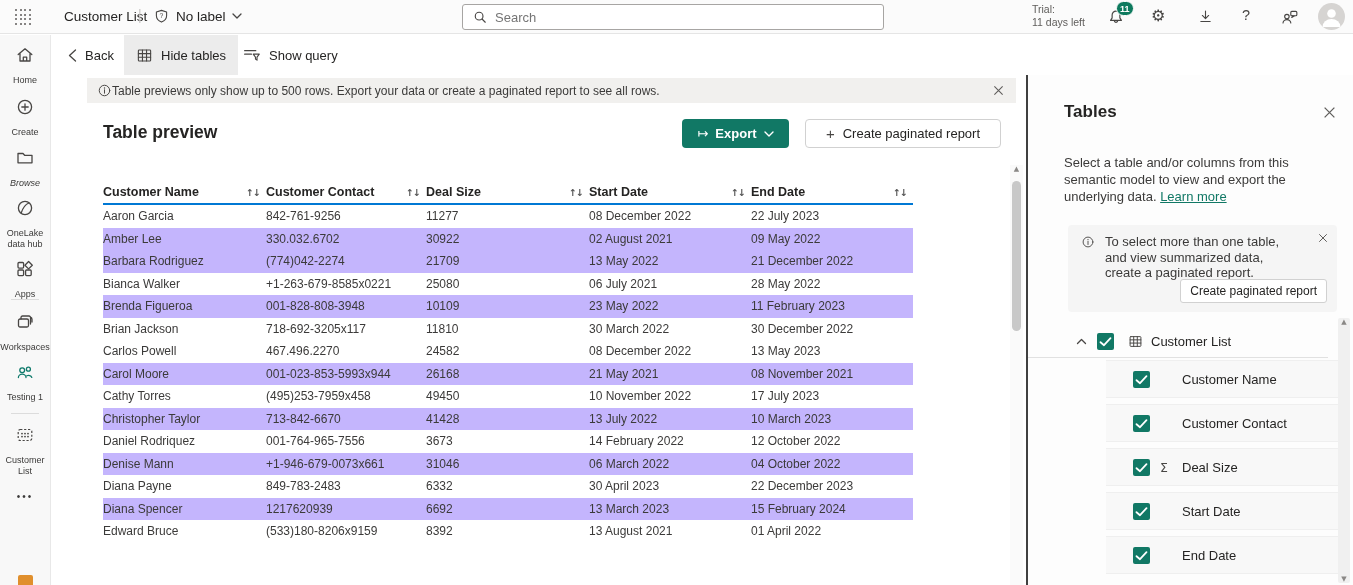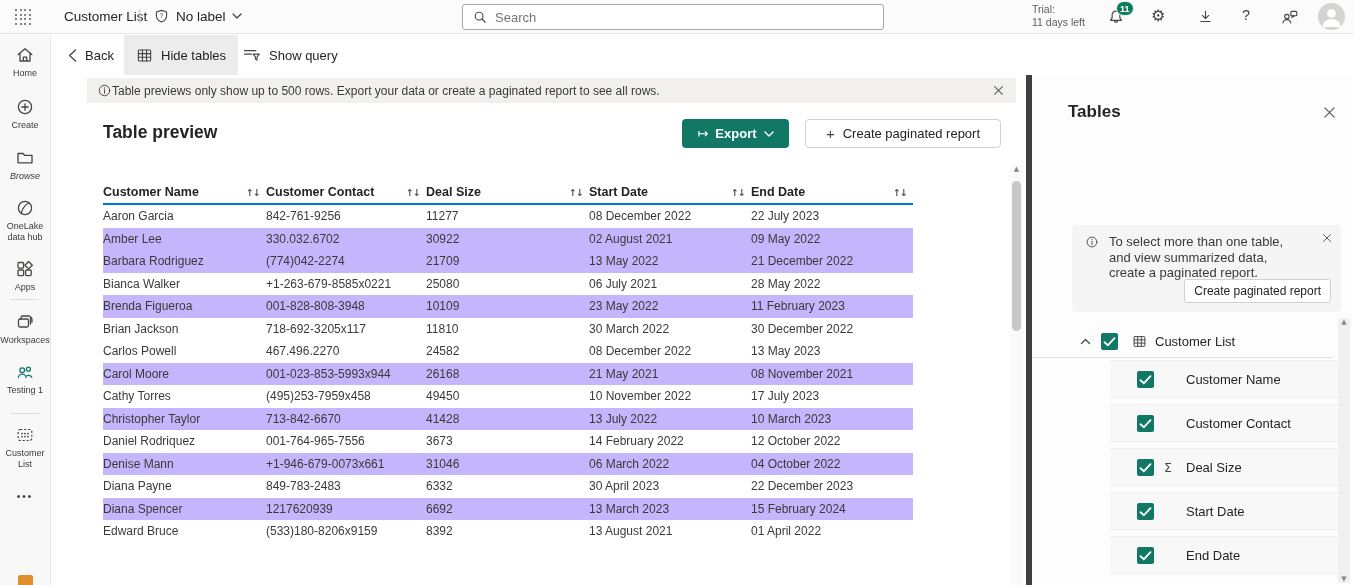"Home" .rail-label { margin-top: 3px -> 10px }
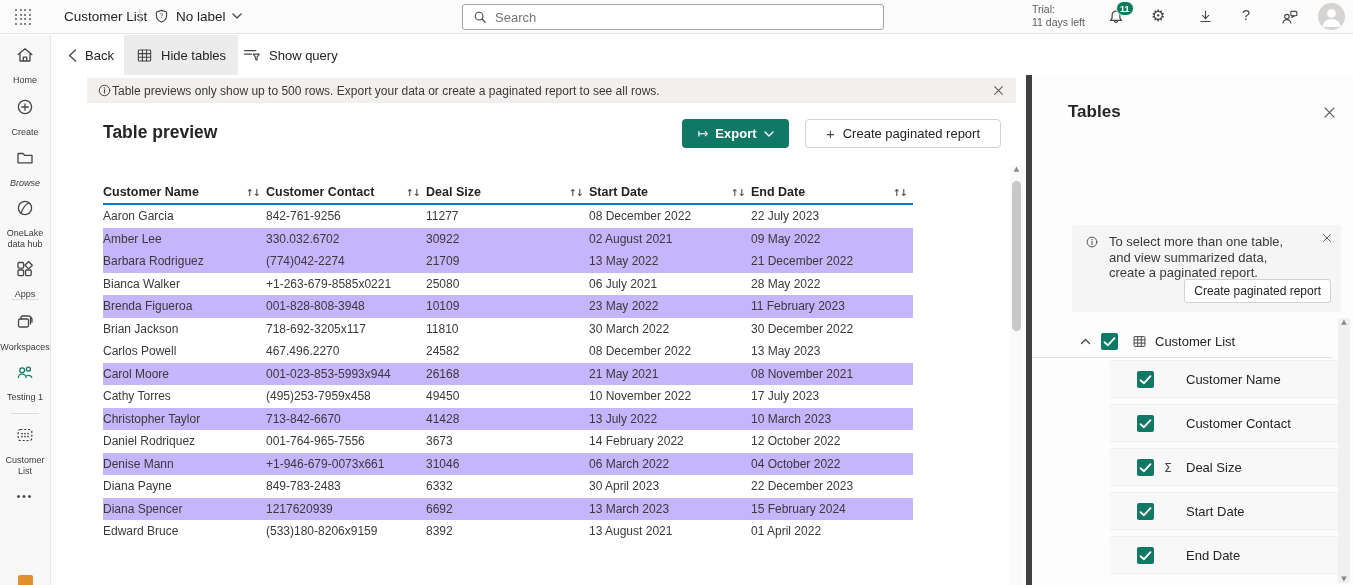"Tables" .panel { border-left: 6px solid #404040 -> 2px solid #404040 }
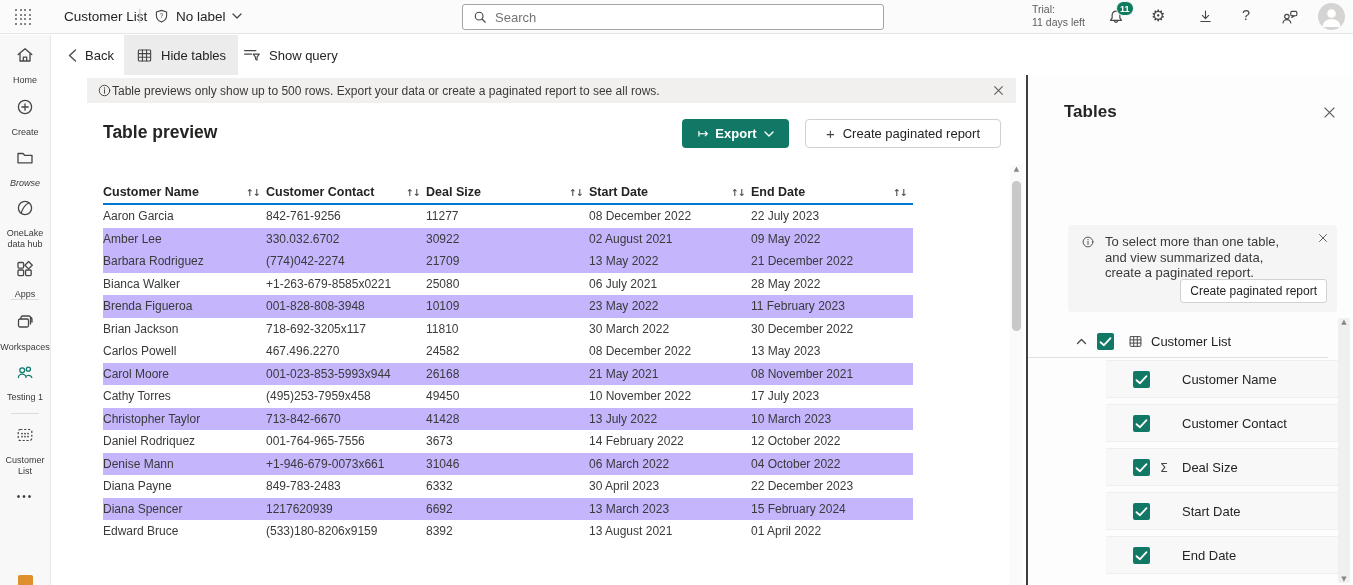"Select a table and/or columns" div.panel-desc { html: none -> <div> <span>Select a table and/or columns from this semantic model to view and export the underlying data.</span> <span>Learn more</span> </div> }
